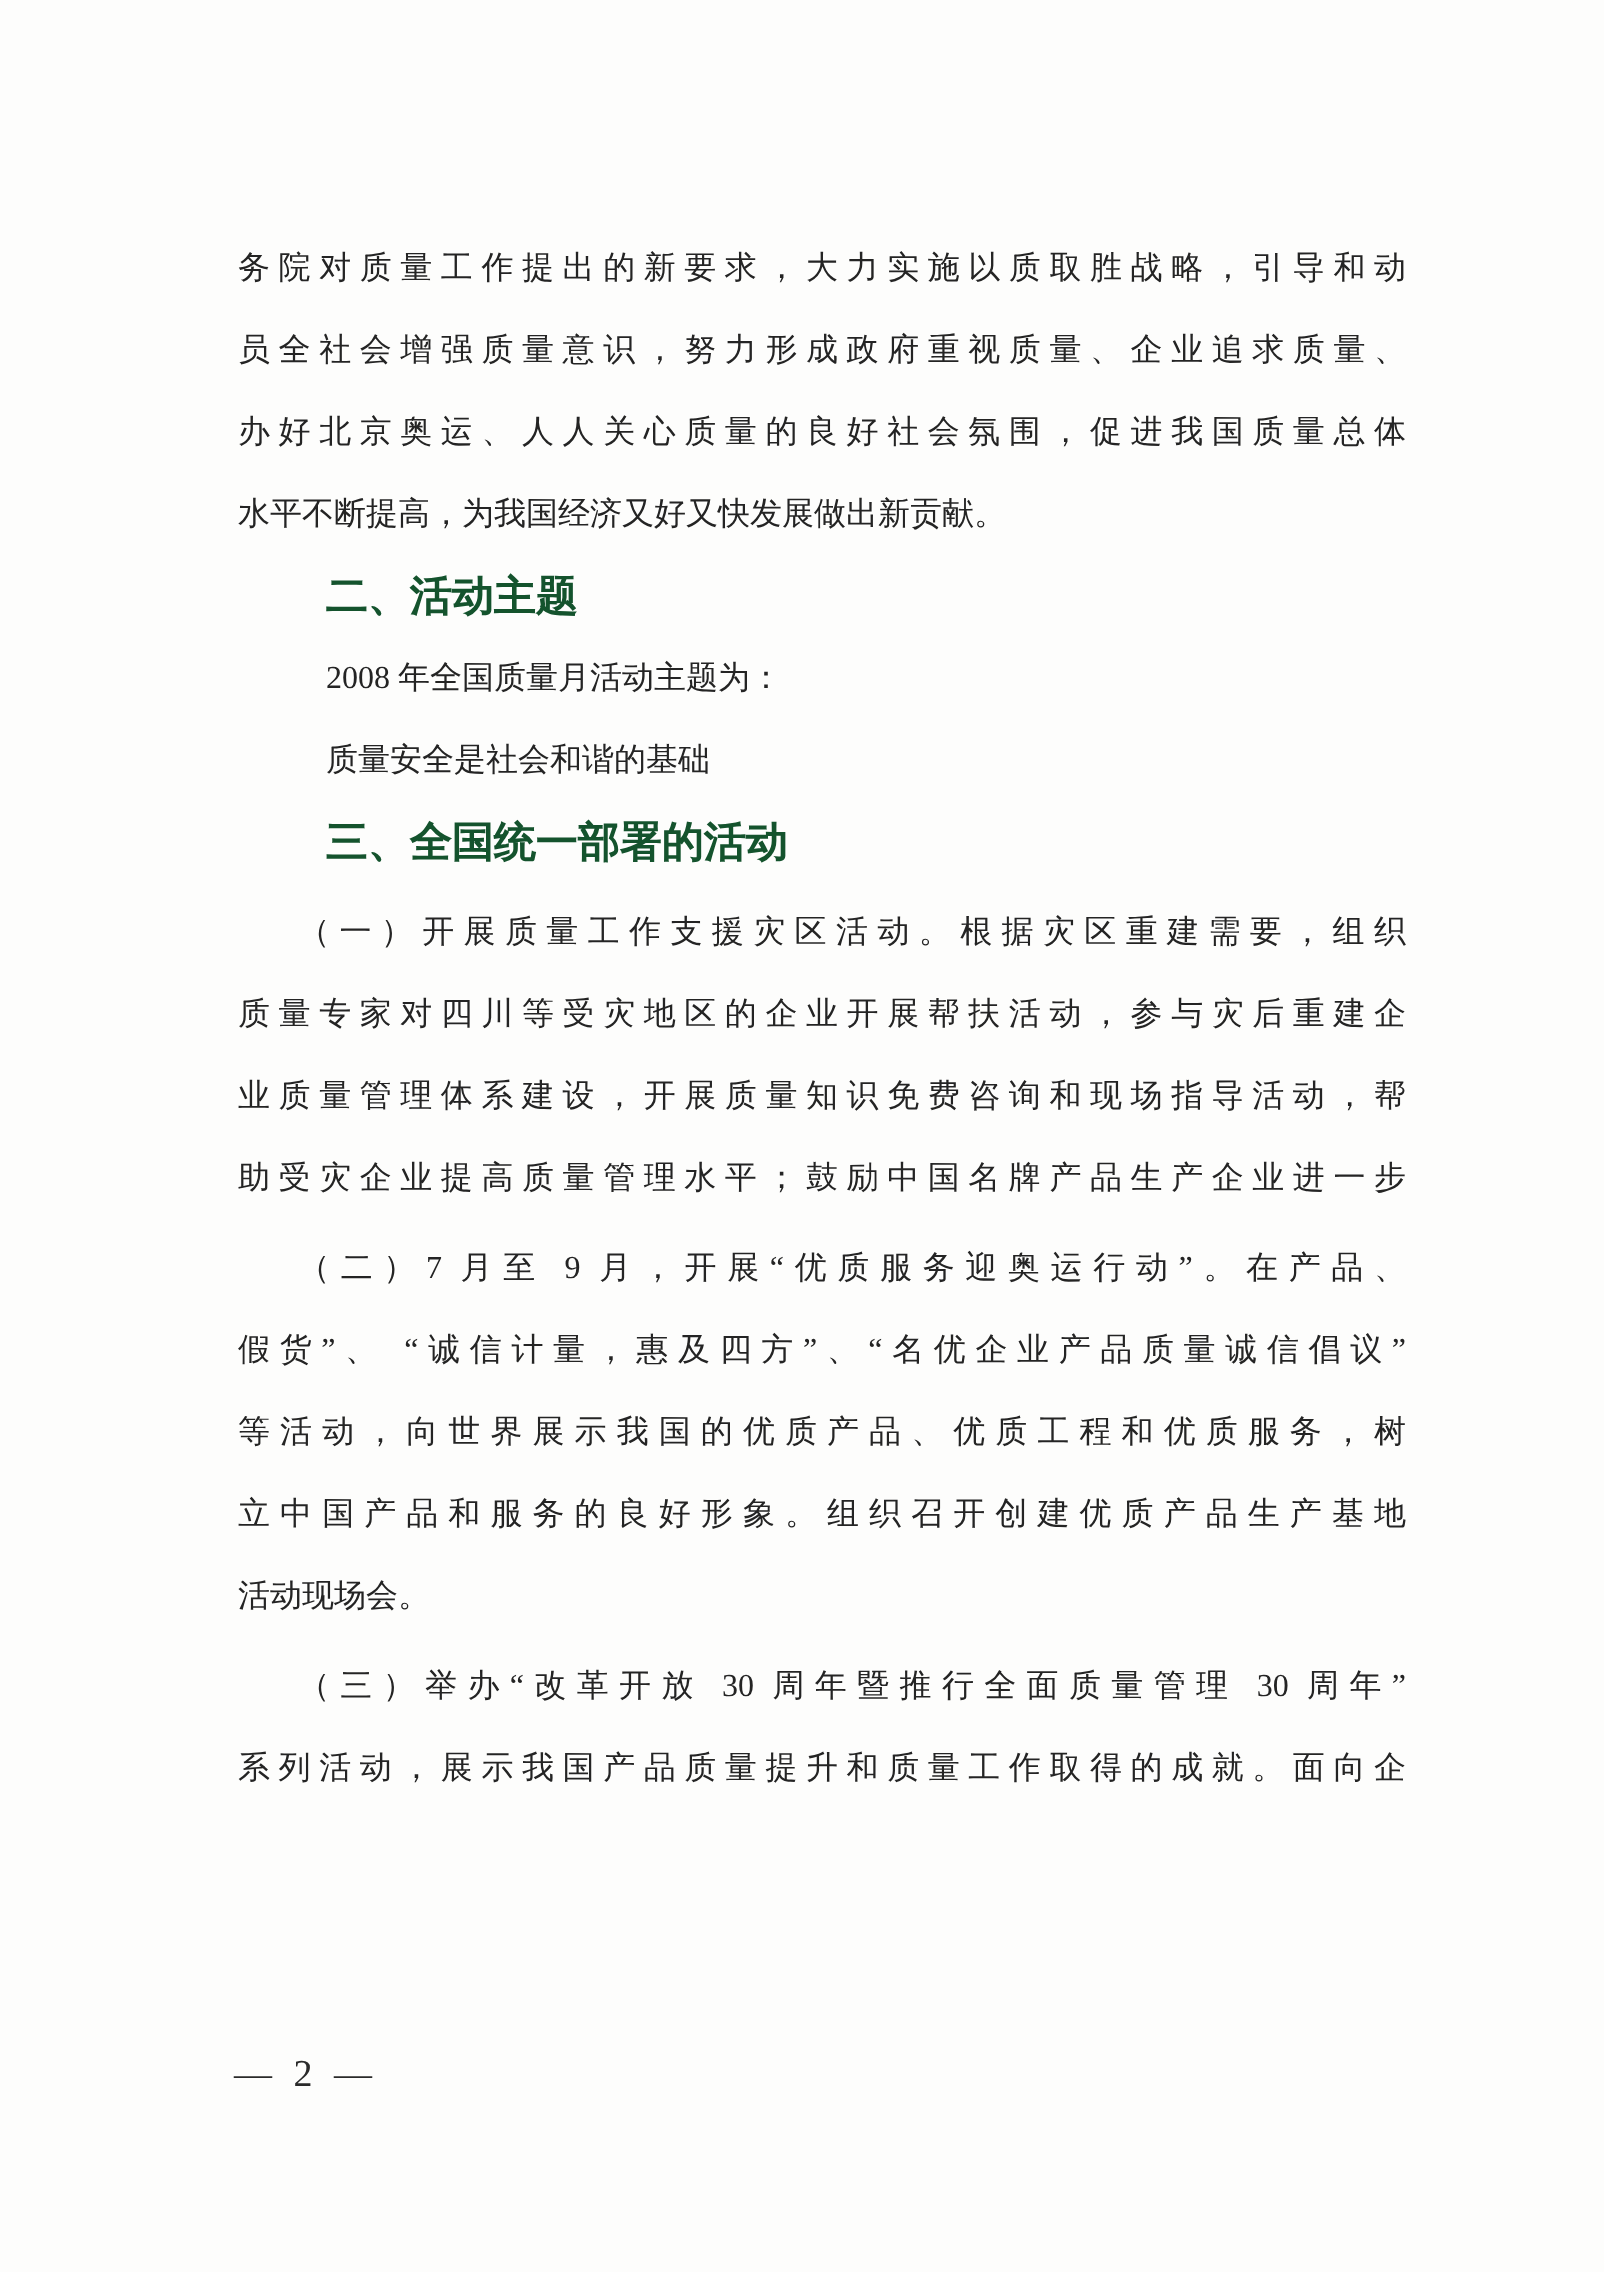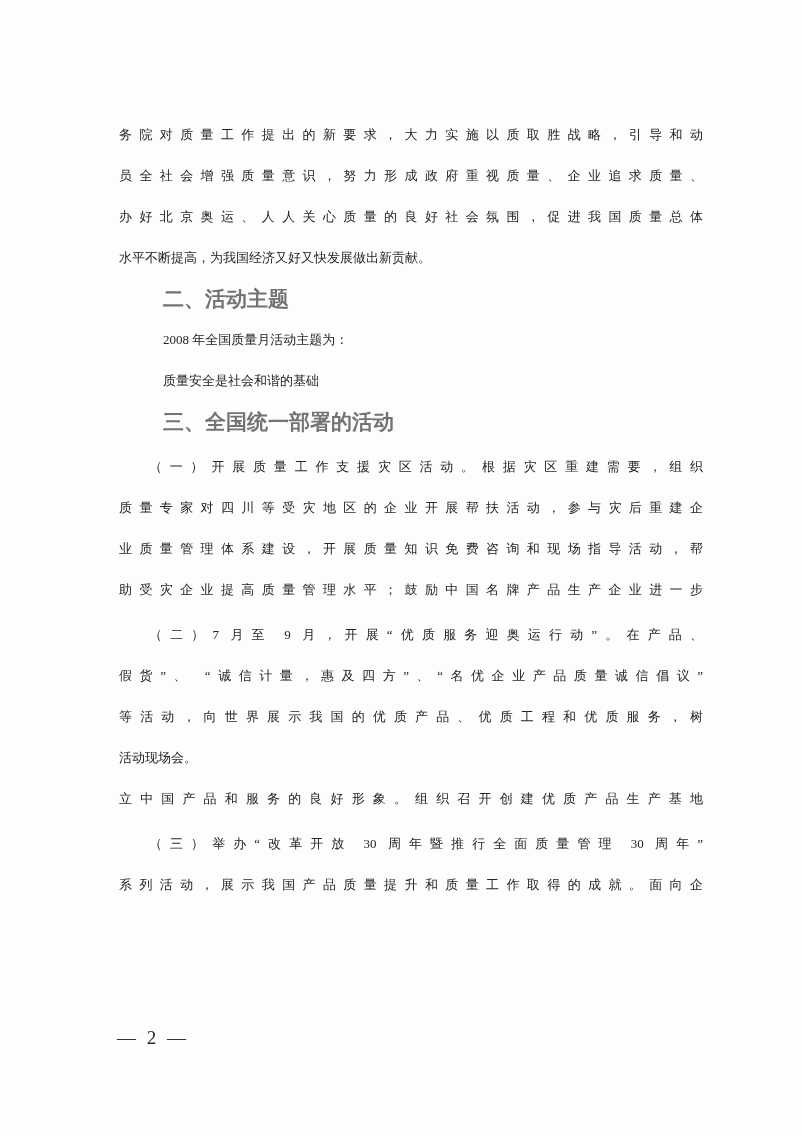"务院对质量工作提出的新要求，大力实施以质取胜战略，引导和动" .ln { font-size: 13px -> 16px }
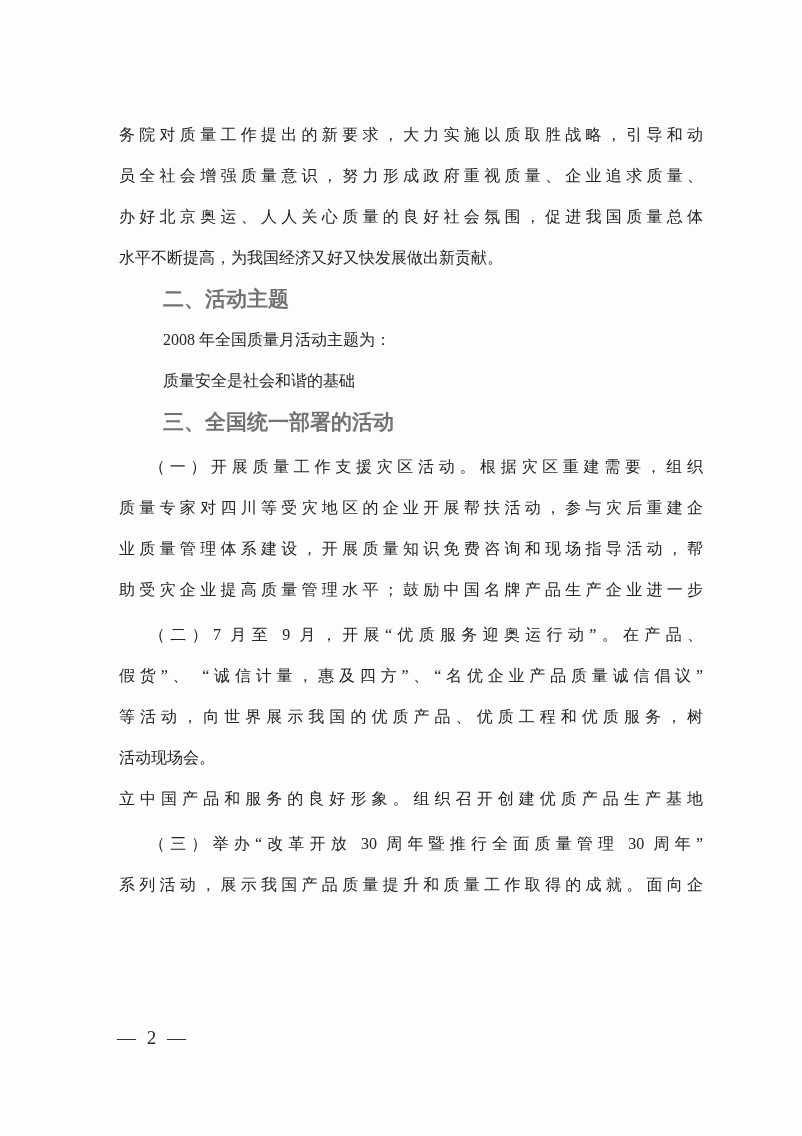"二、活动主题" .hd { color: #737373 -> #14532d }
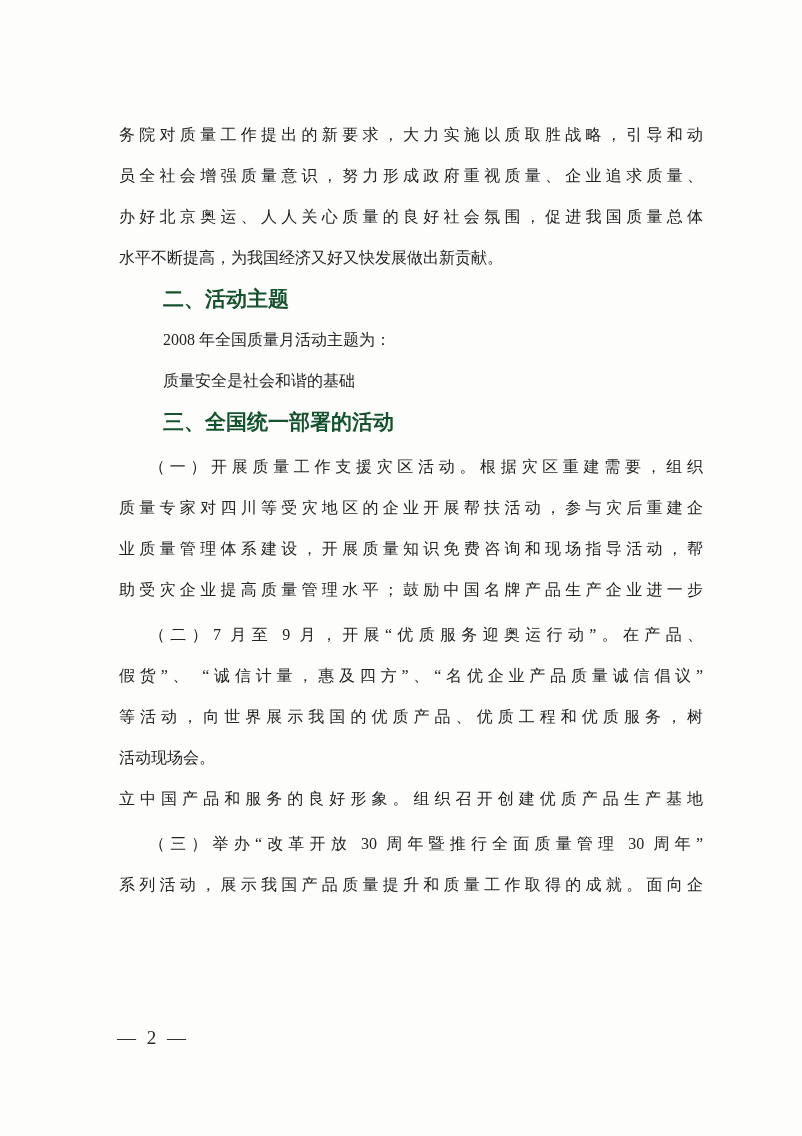"活动现场会。" div.ln { order: before "立中国产品和服务的良好形象。组织召开创建优质产品生产基地" -> after "立中国产品和服务的良好形象。组织召开创建优质产品生产基地" }
